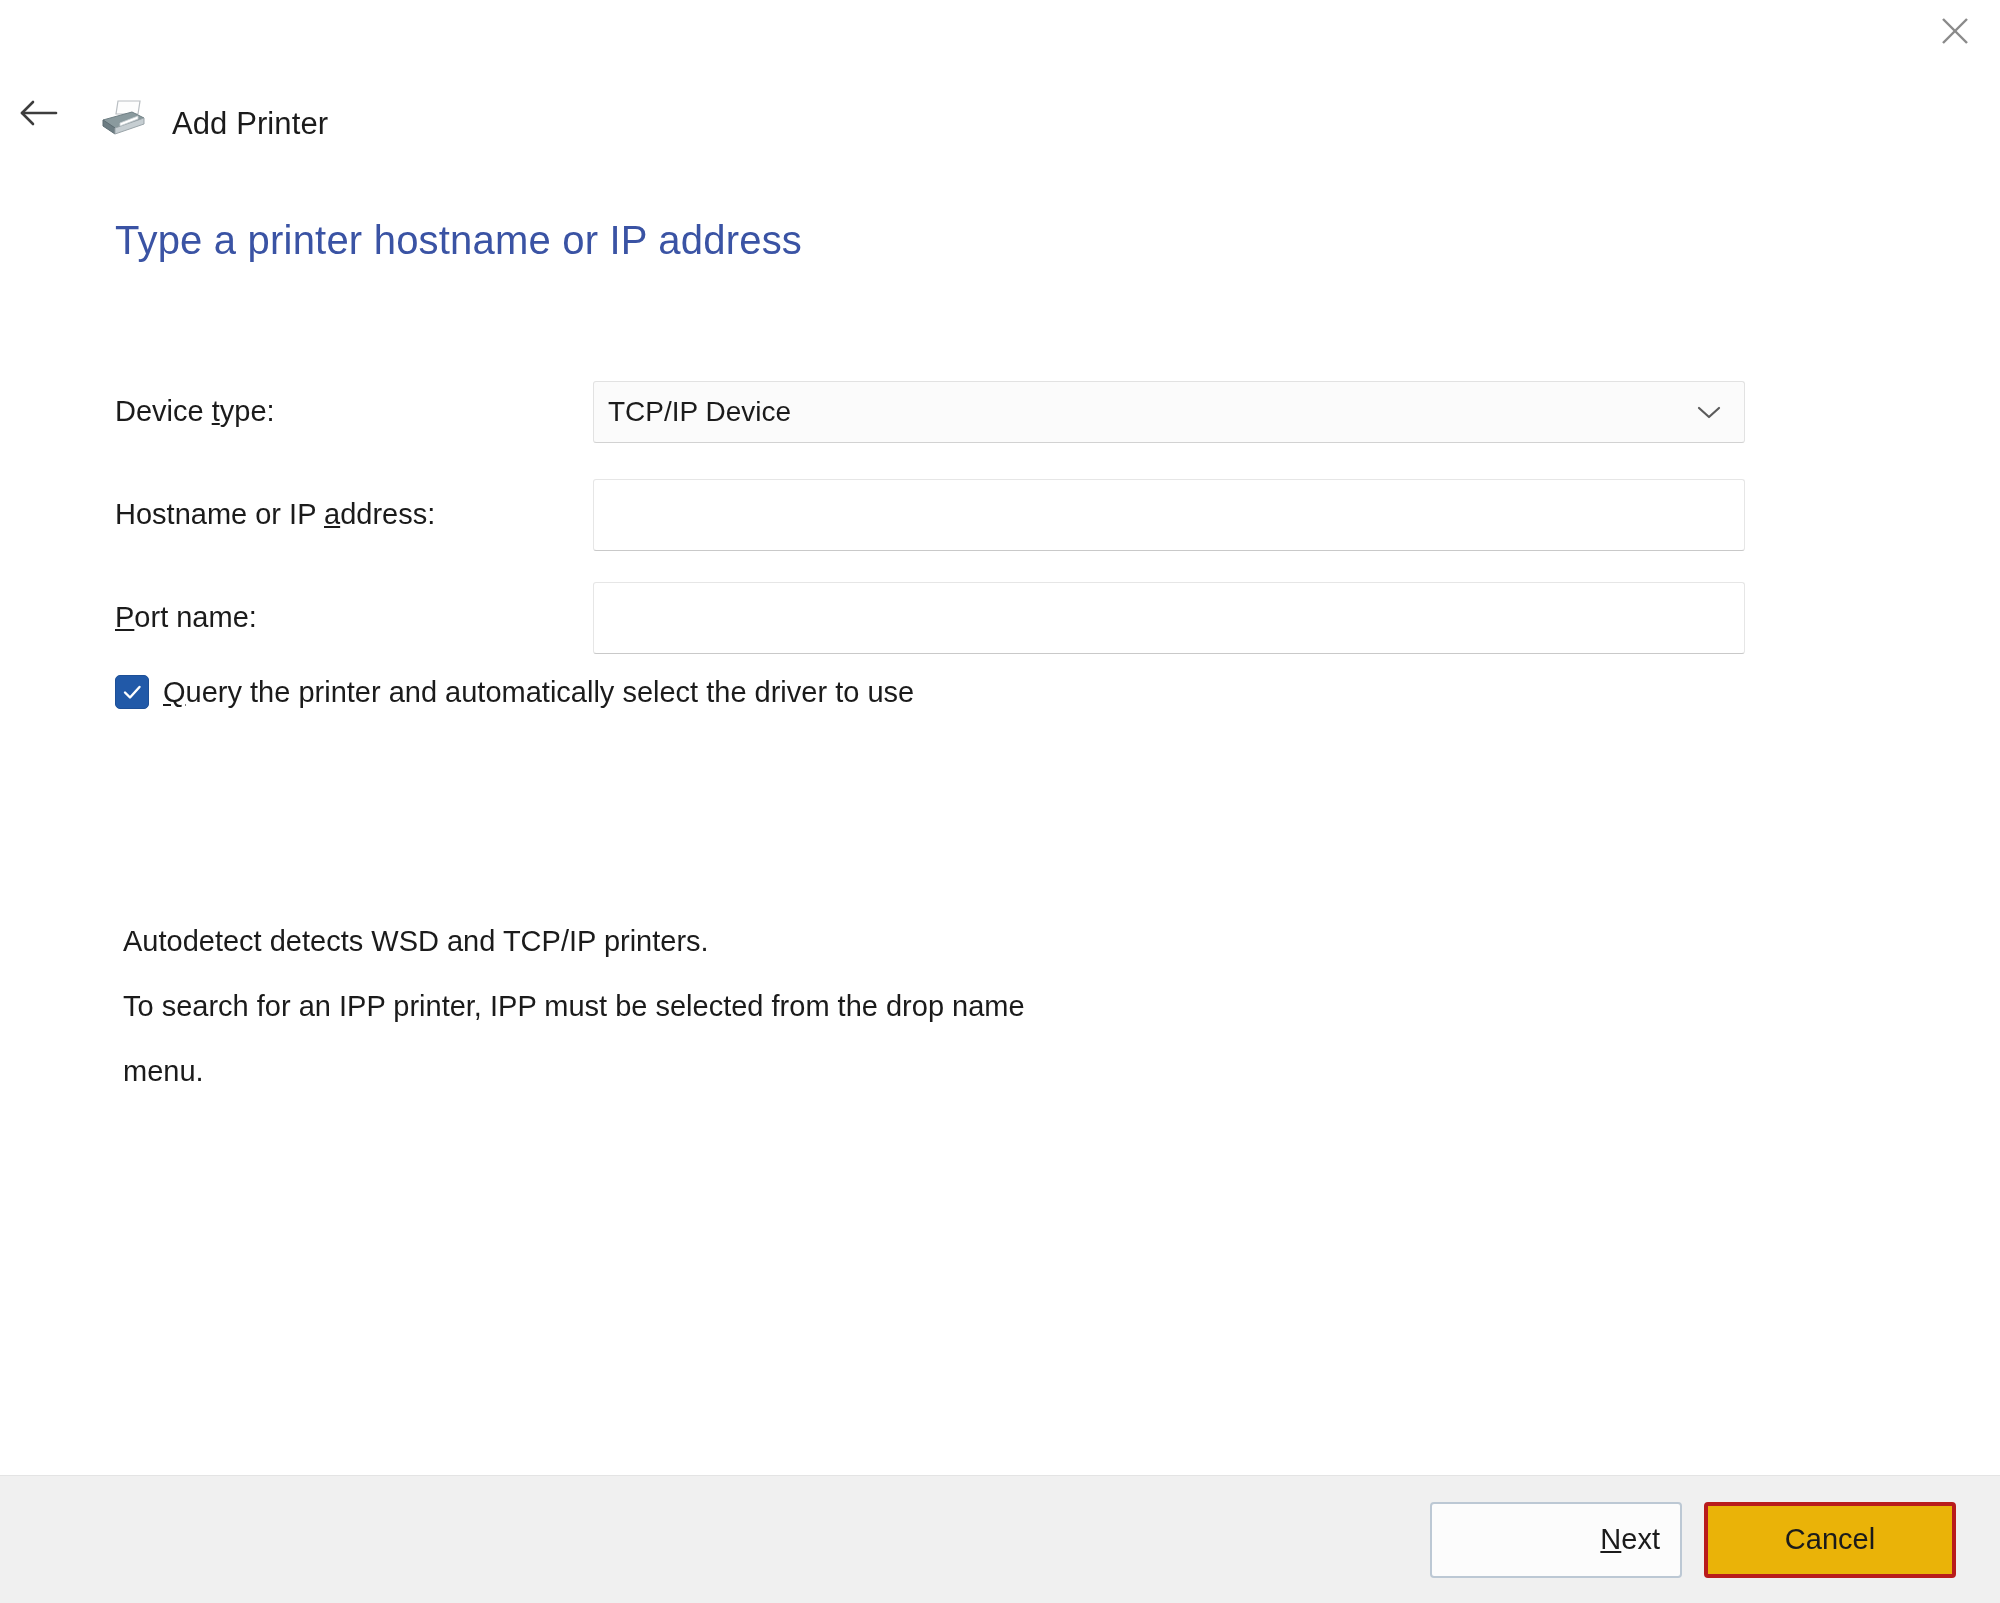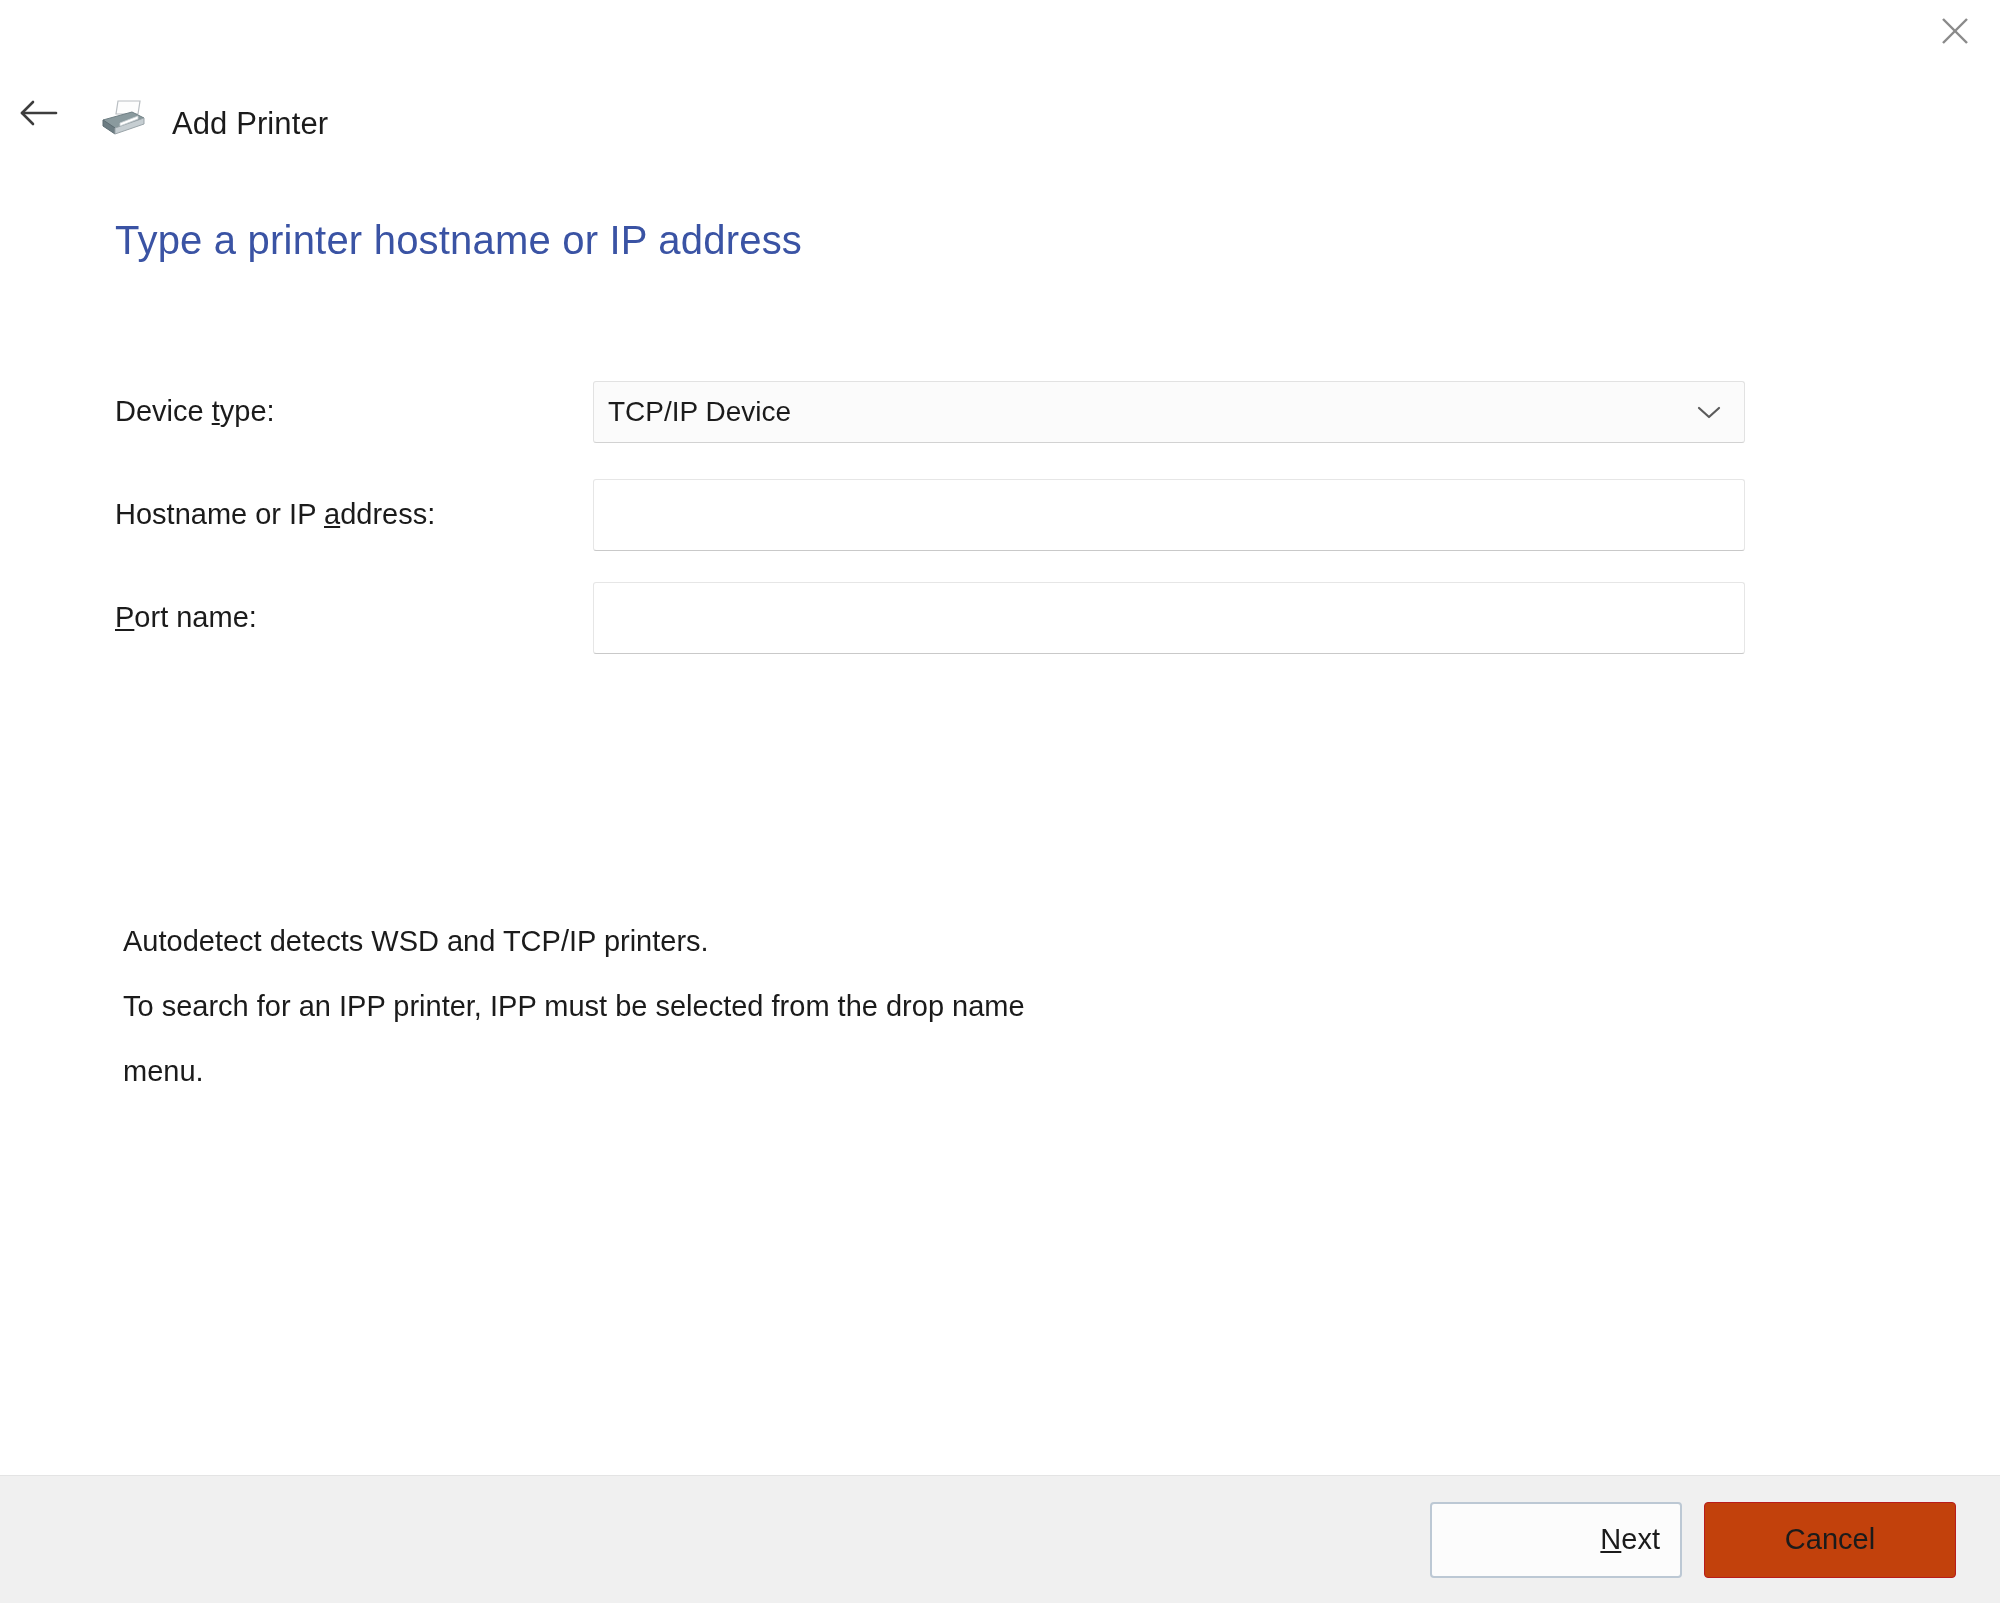"Query the printer and automatically" div.checkbox-row { html: none -> <div> <span> <span> <svg> <path></path> </svg> </span> </span> <span><span></span><u>Q</u><span>uery the printer and automatically select the driver to use</span></span> </div> }
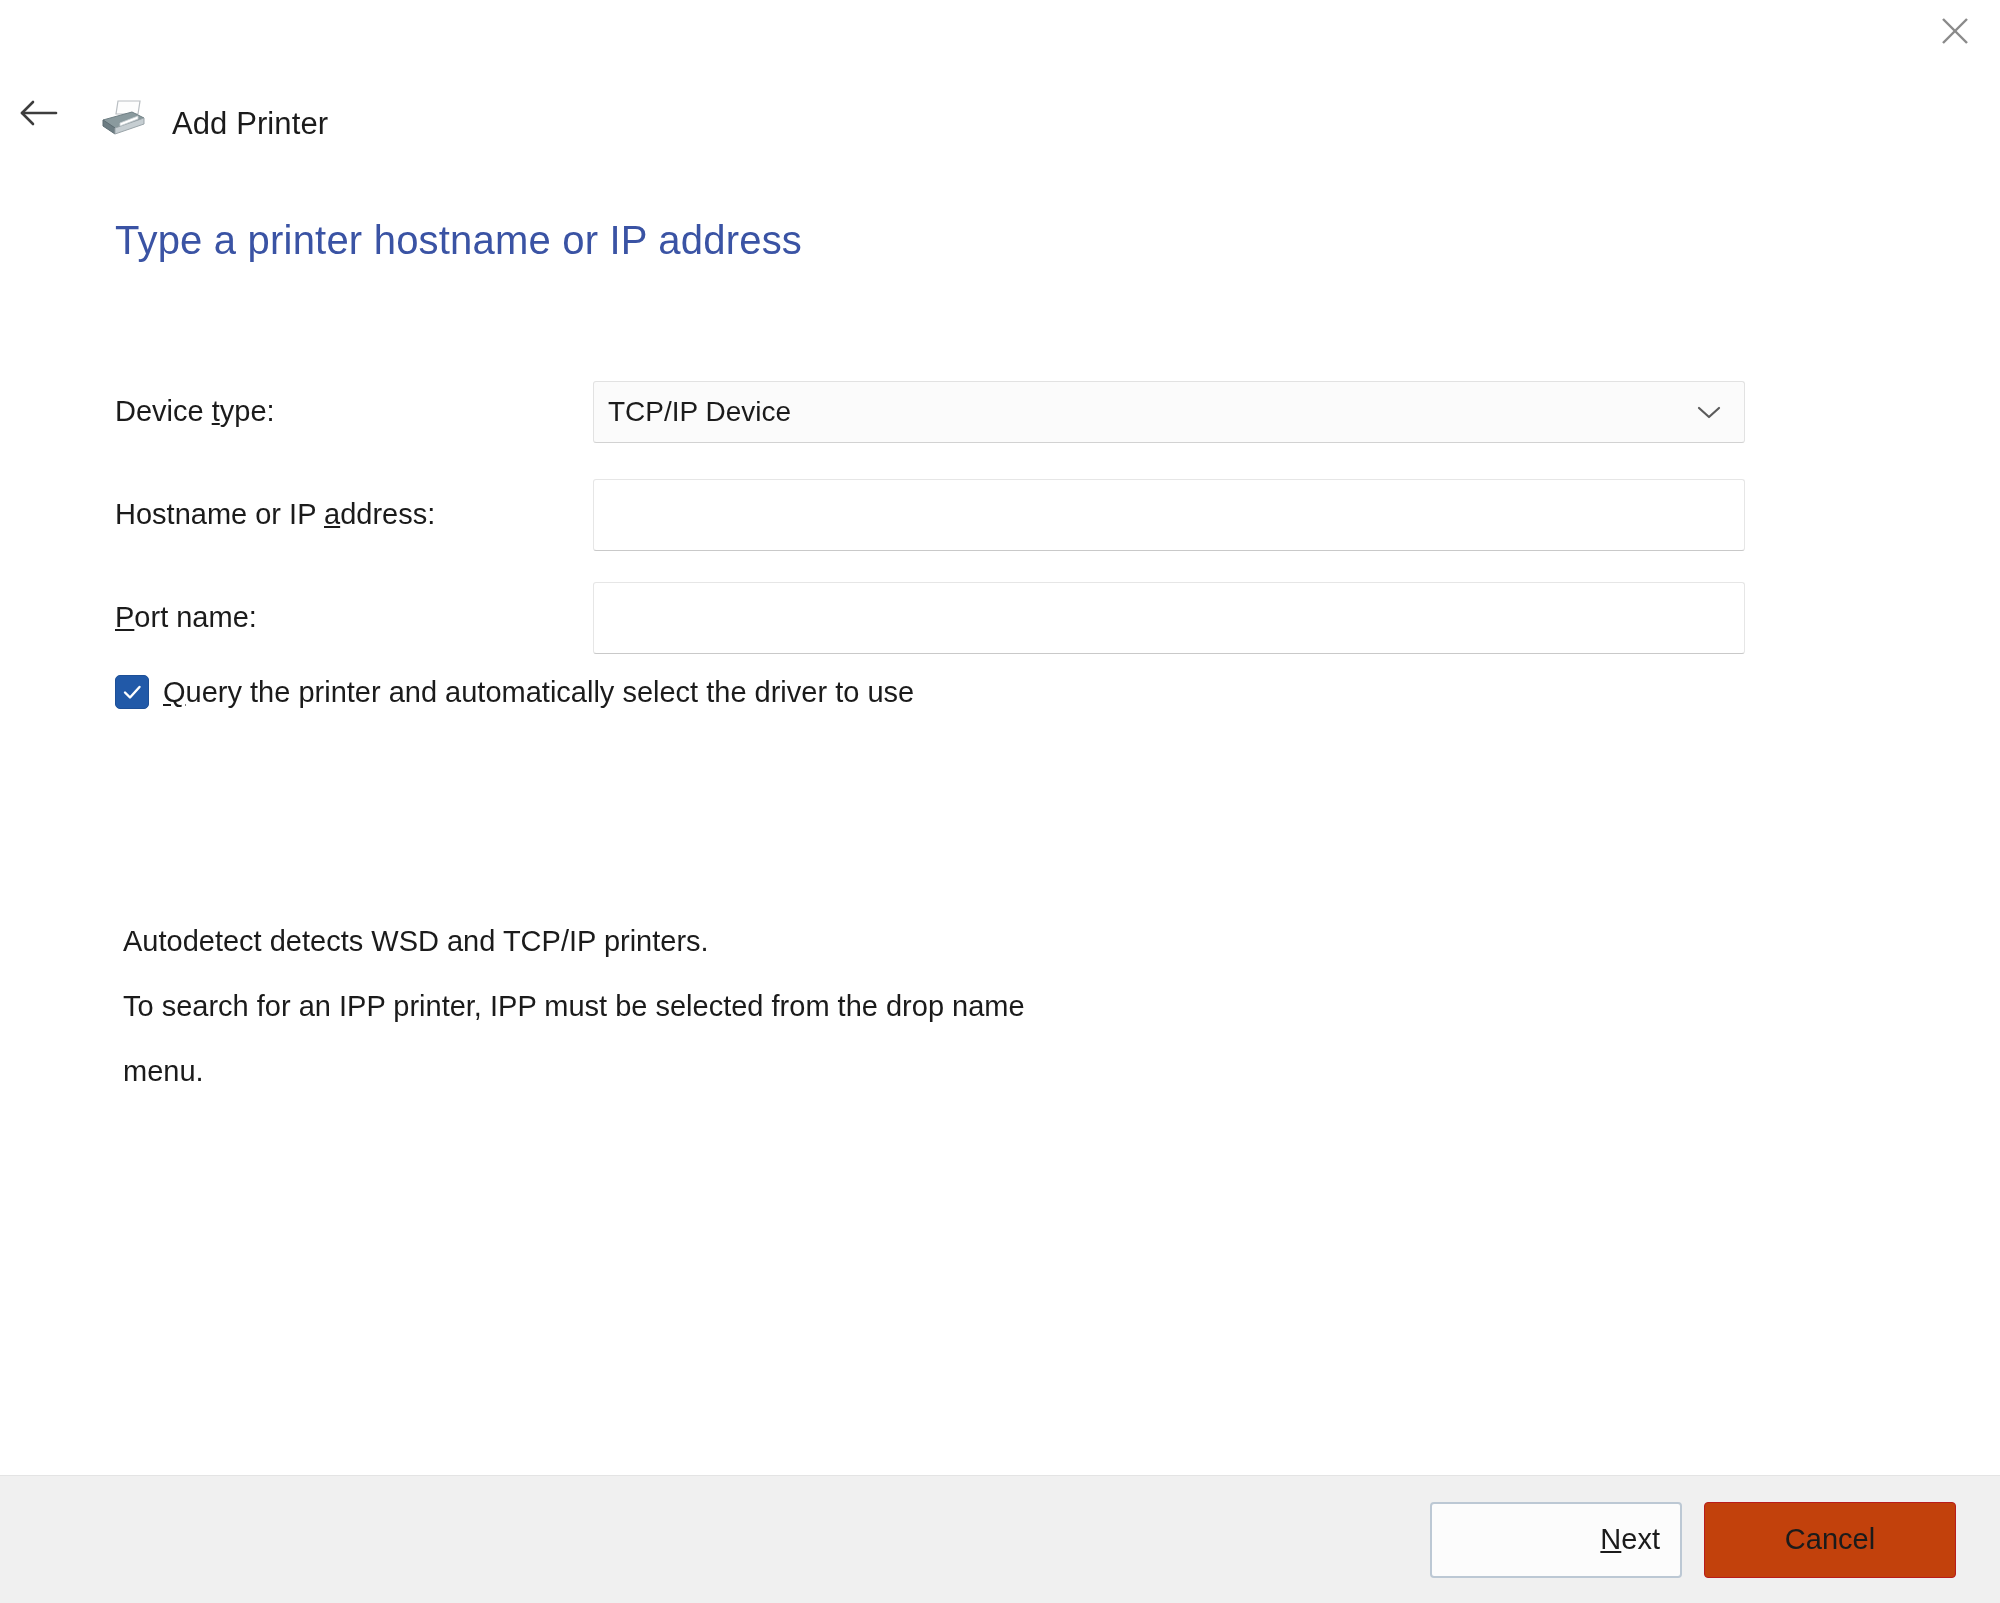"Cancel" .btn { background: #c2410c -> #eab308; border: 1px solid #b91c1c -> 4px solid #b91c1c }
